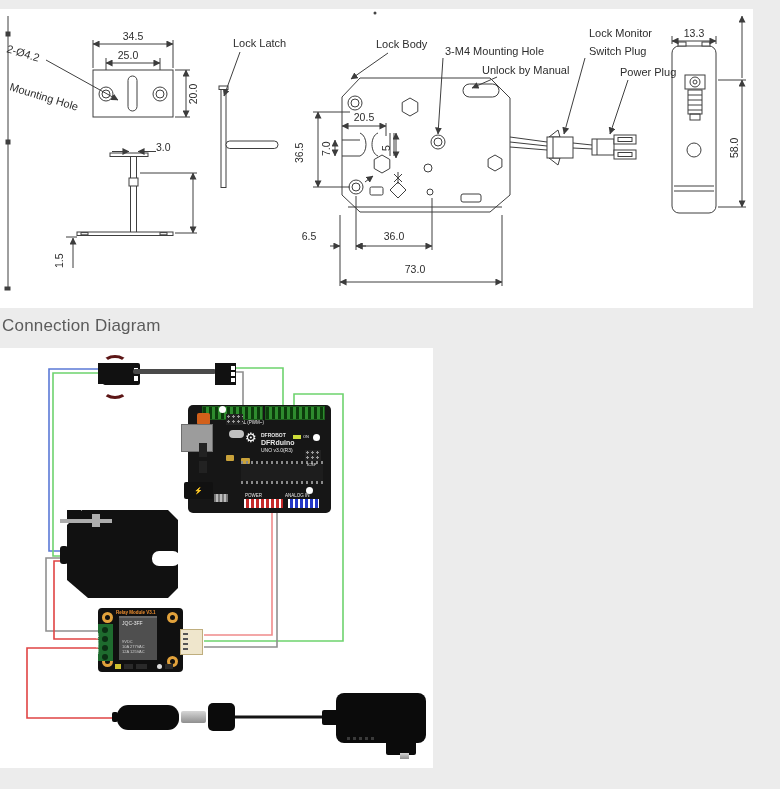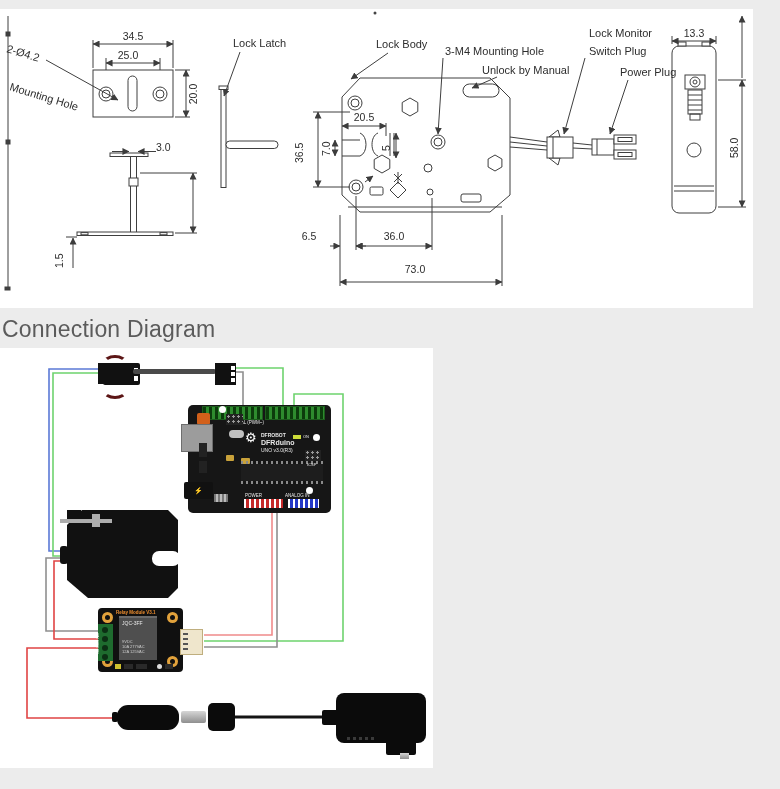"Connection Diagram" #section-heading { font-size: 23px -> 17px }
